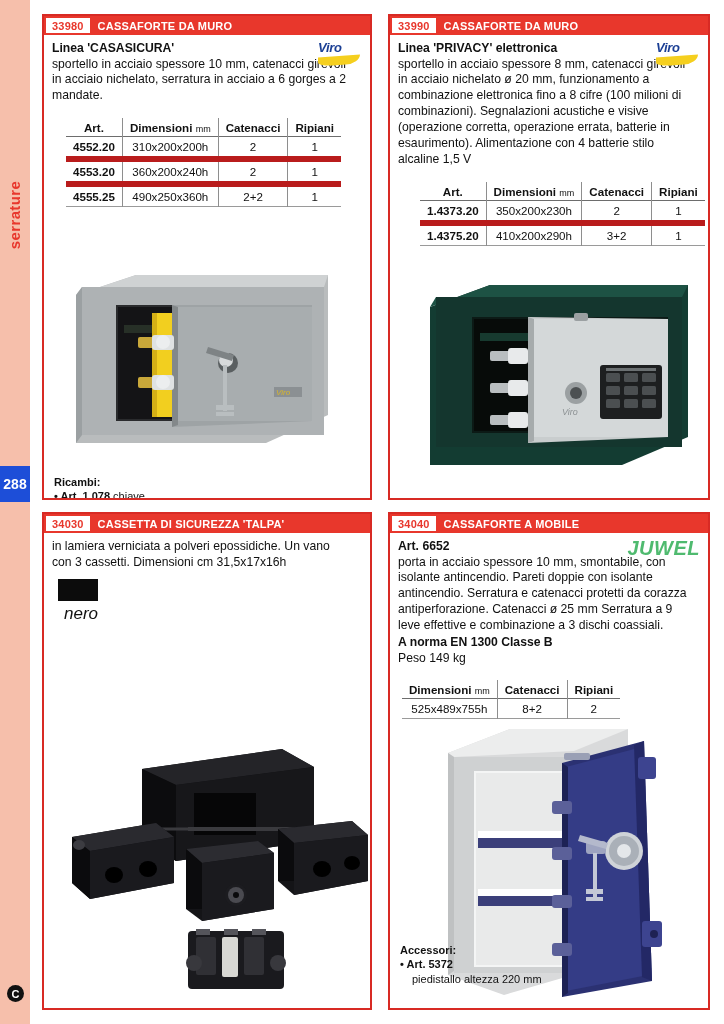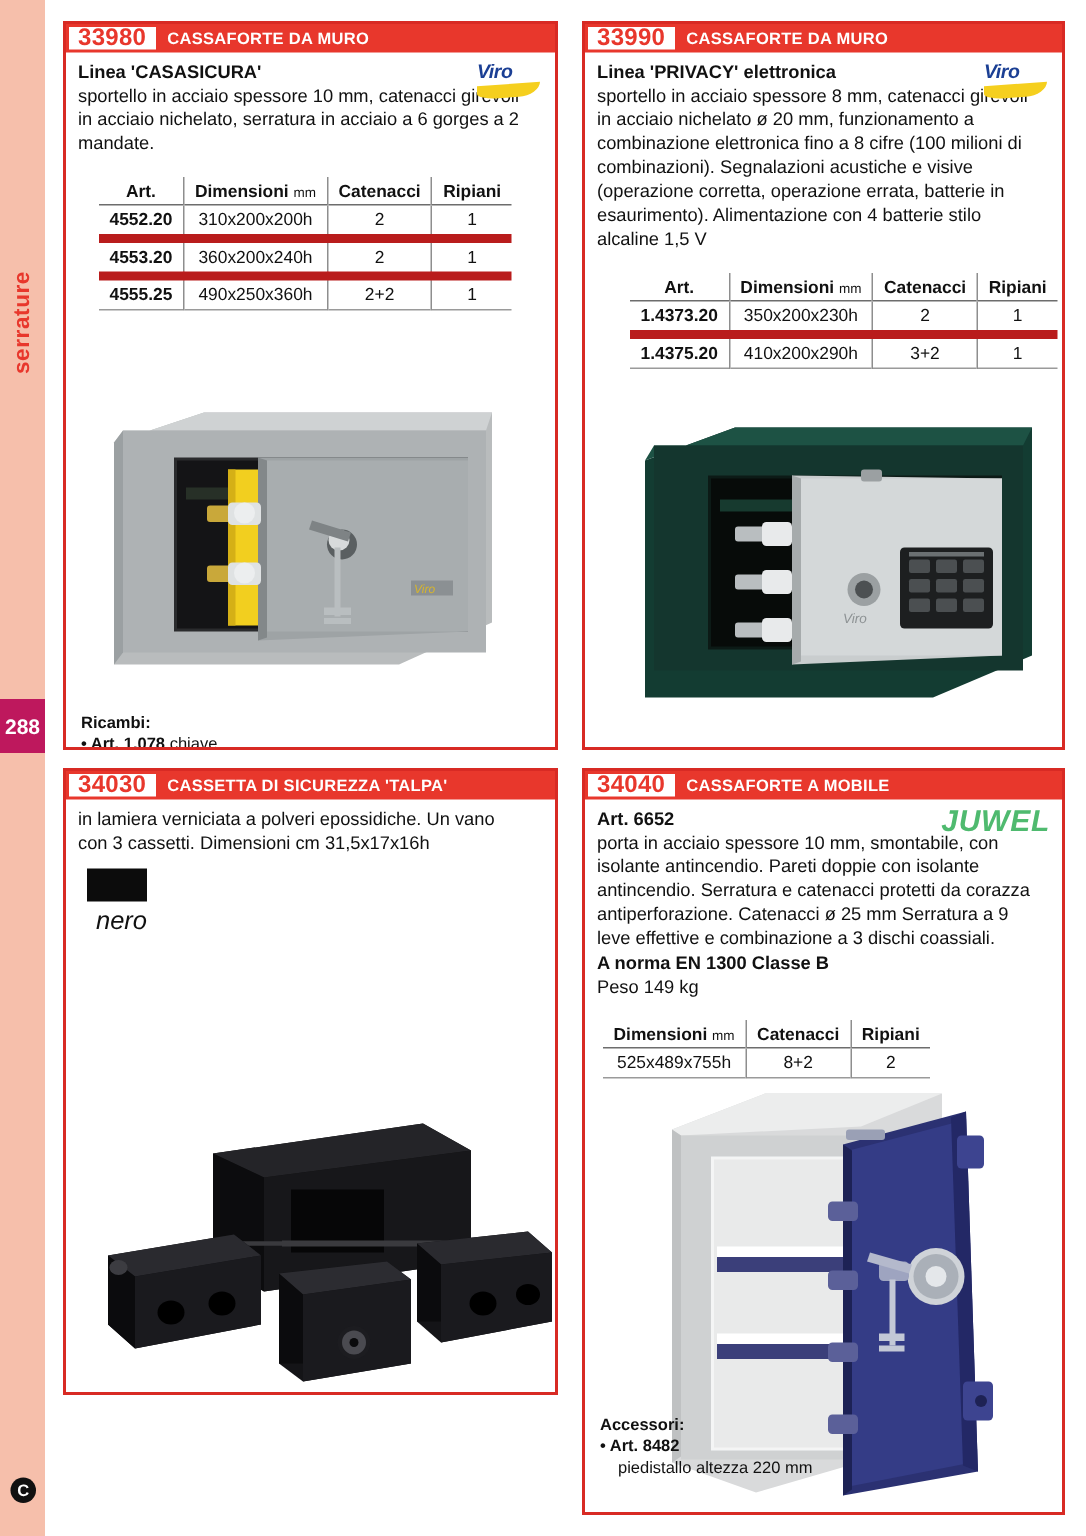"33980" .panel-code { font-size: 16px -> 11px }
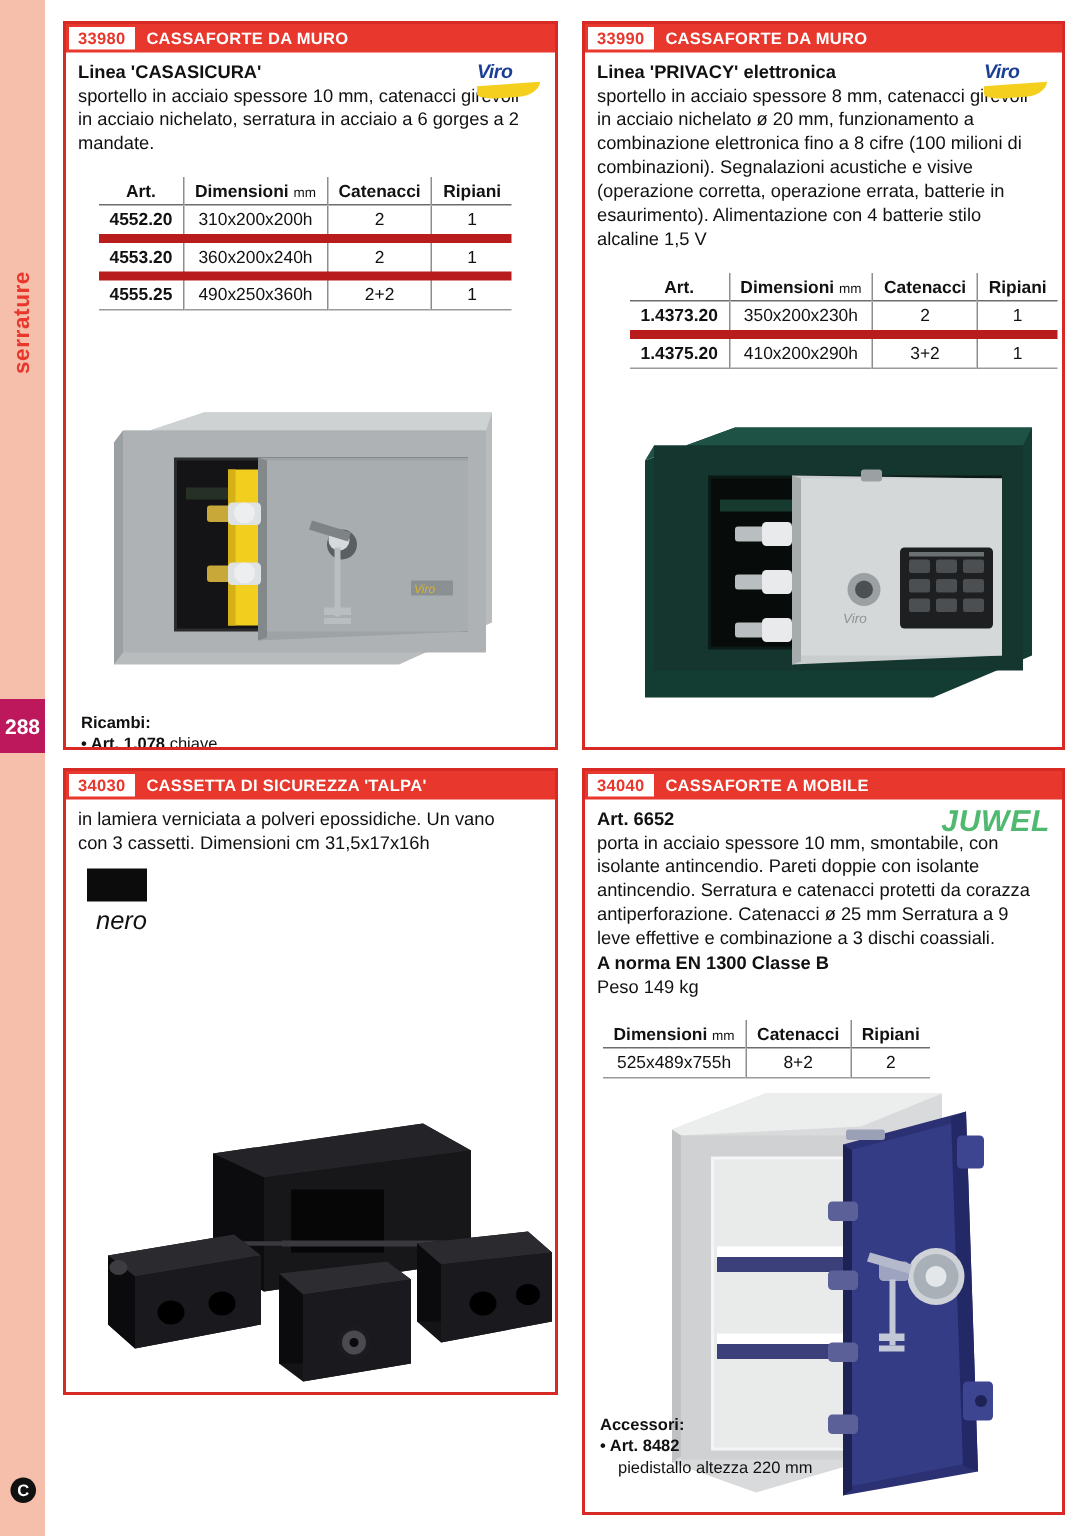"288" .page-number-box { background: #be185d -> #1d4ed8 }
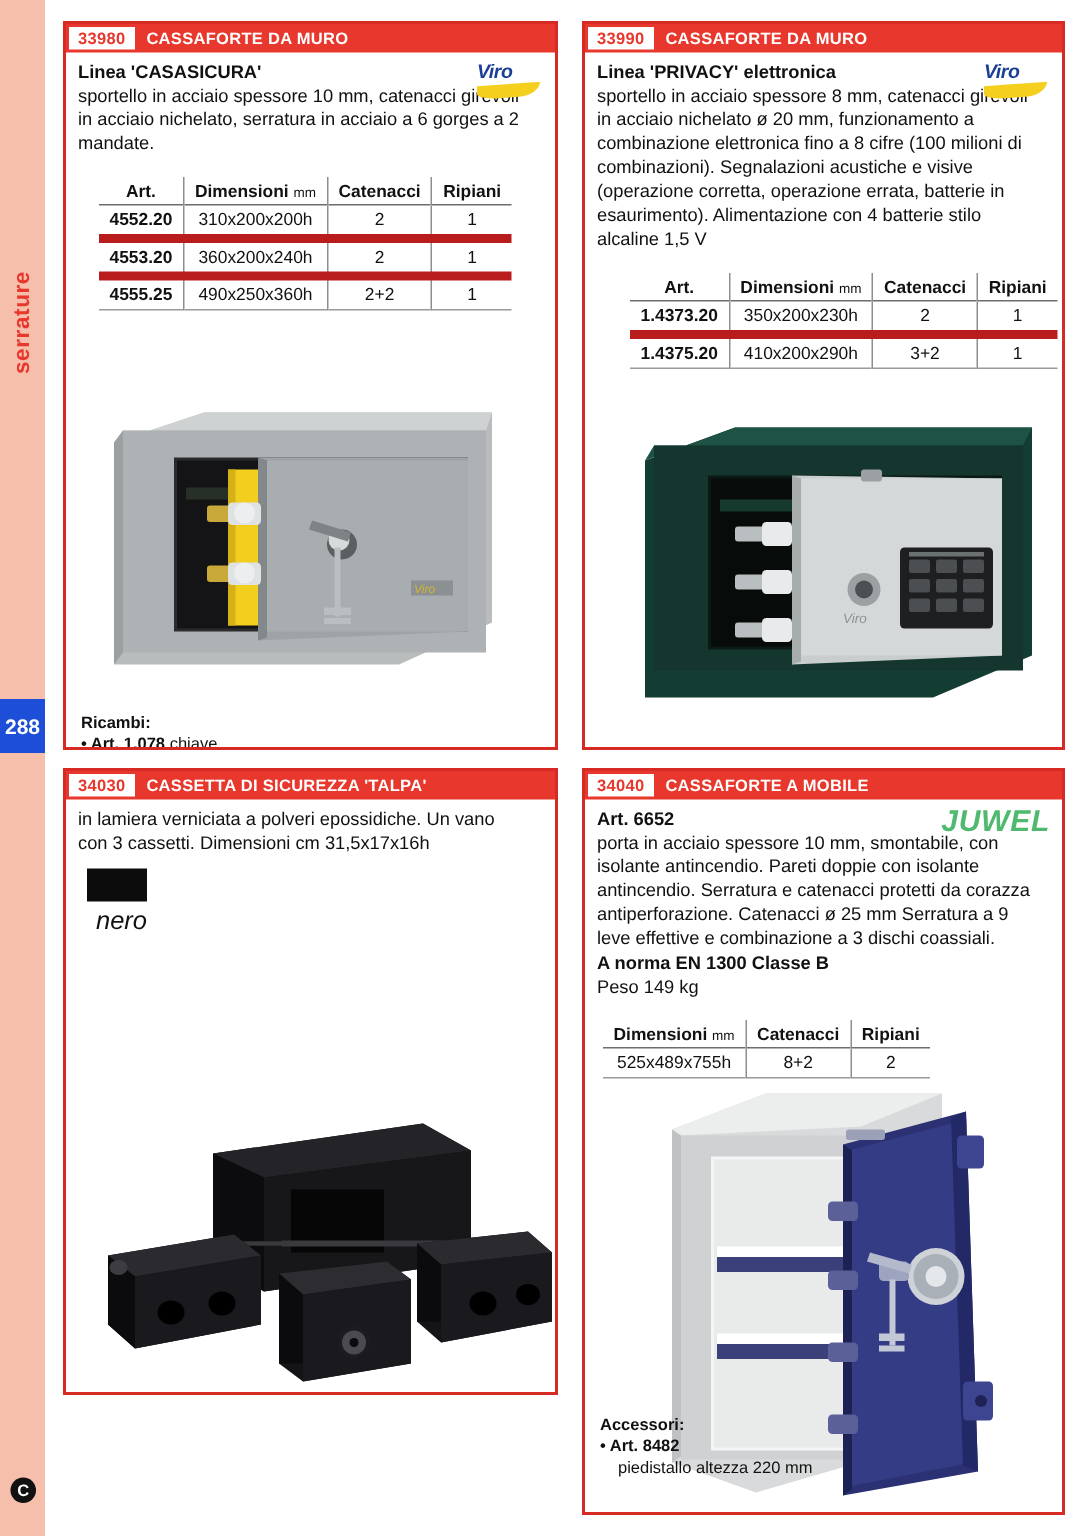"34030" #panel-2 { height: 418px -> 498px }
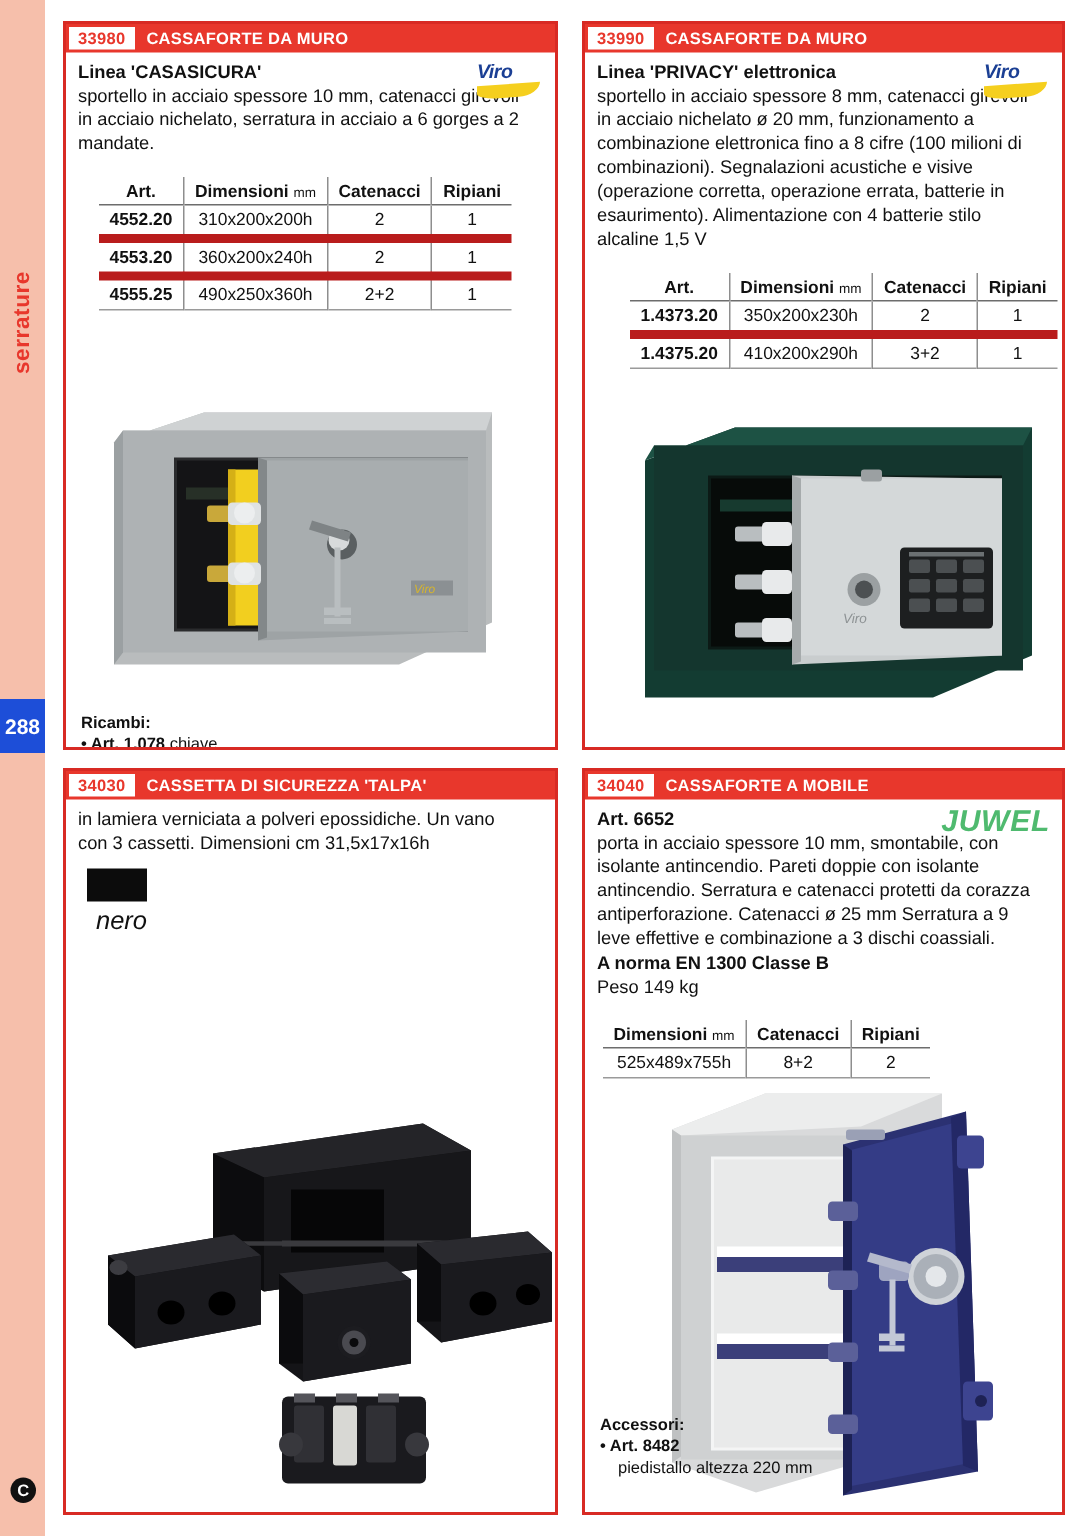"• Art. 8482" div.n-art { text: 8482 -> 5372 }
